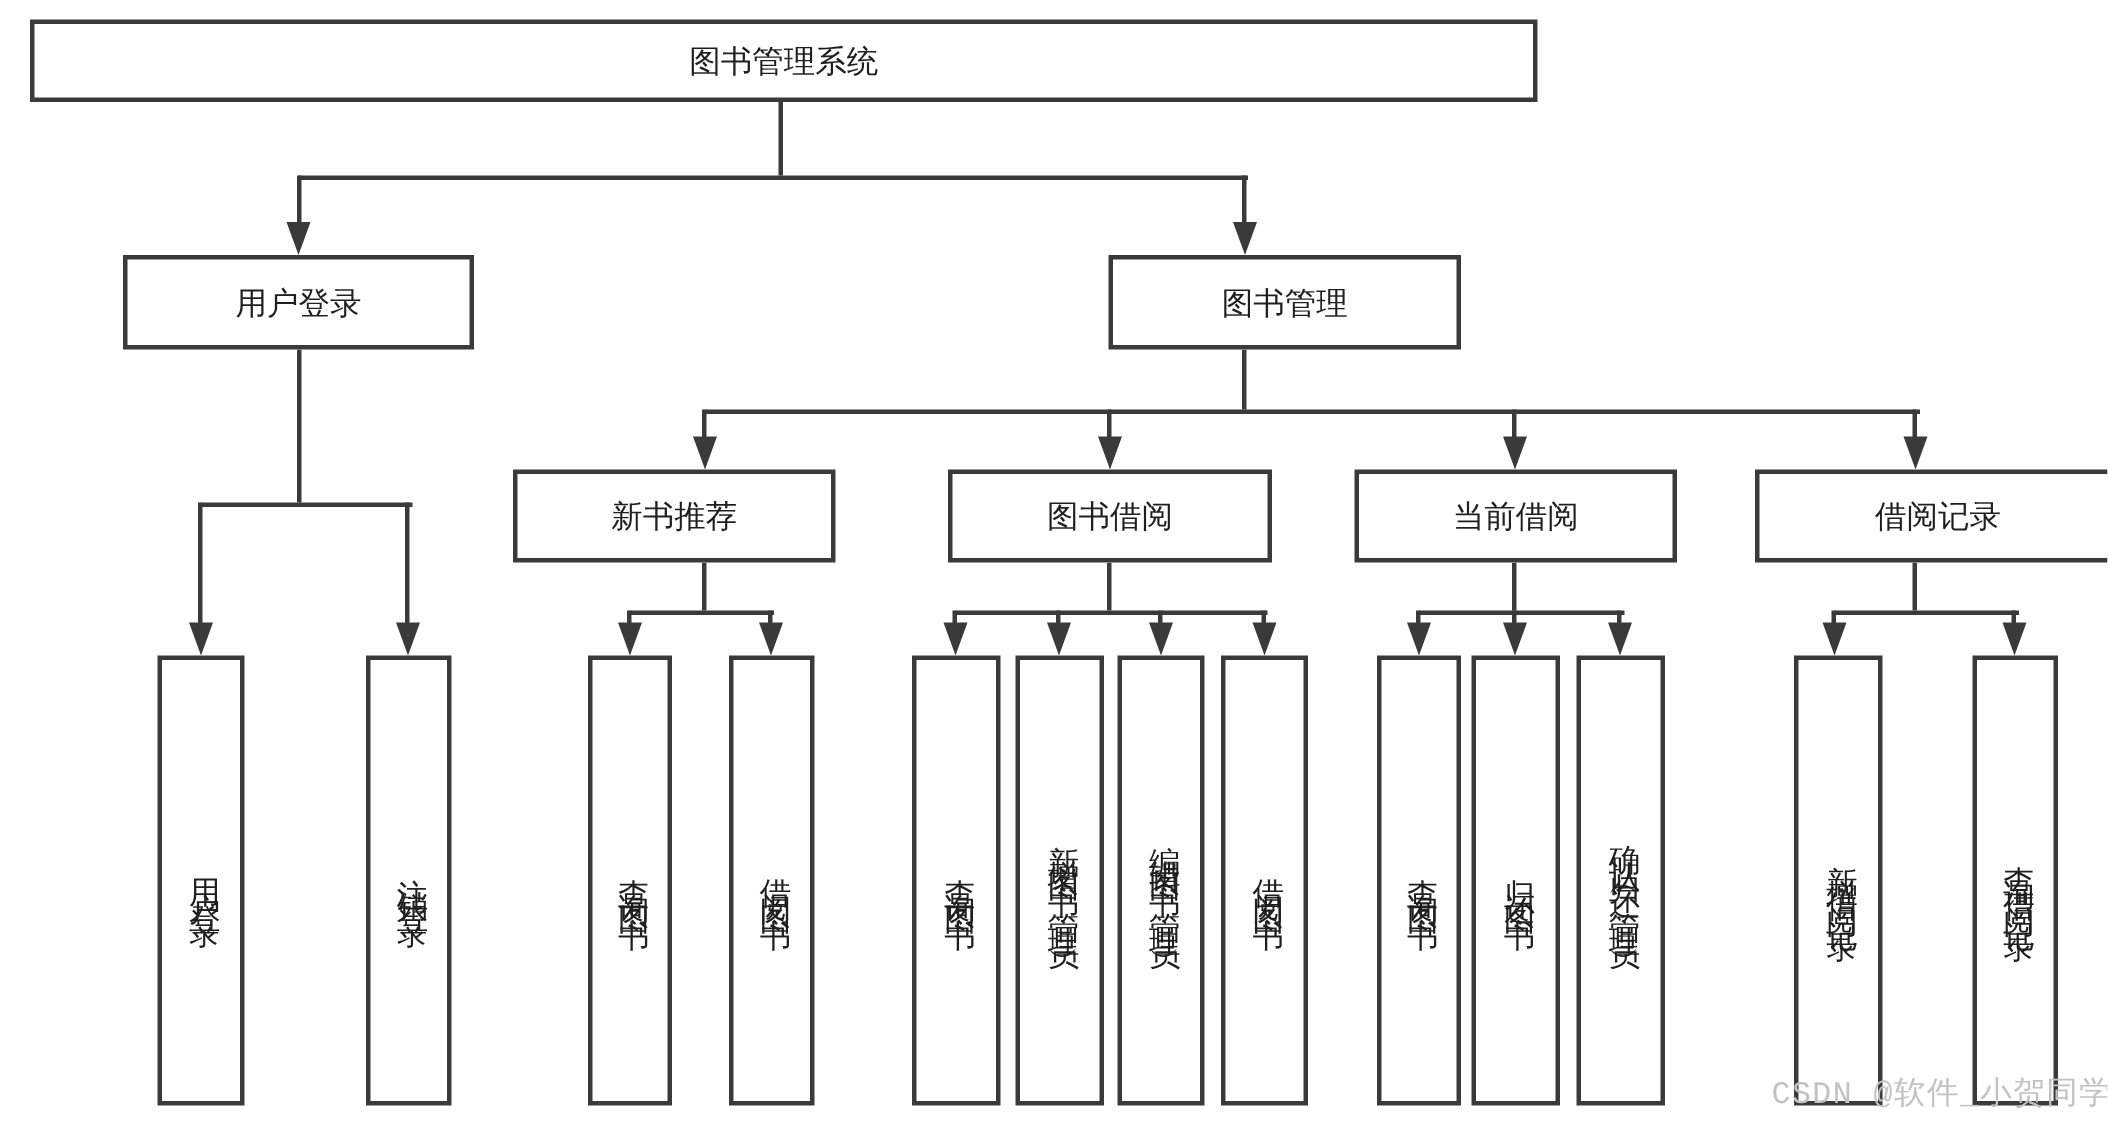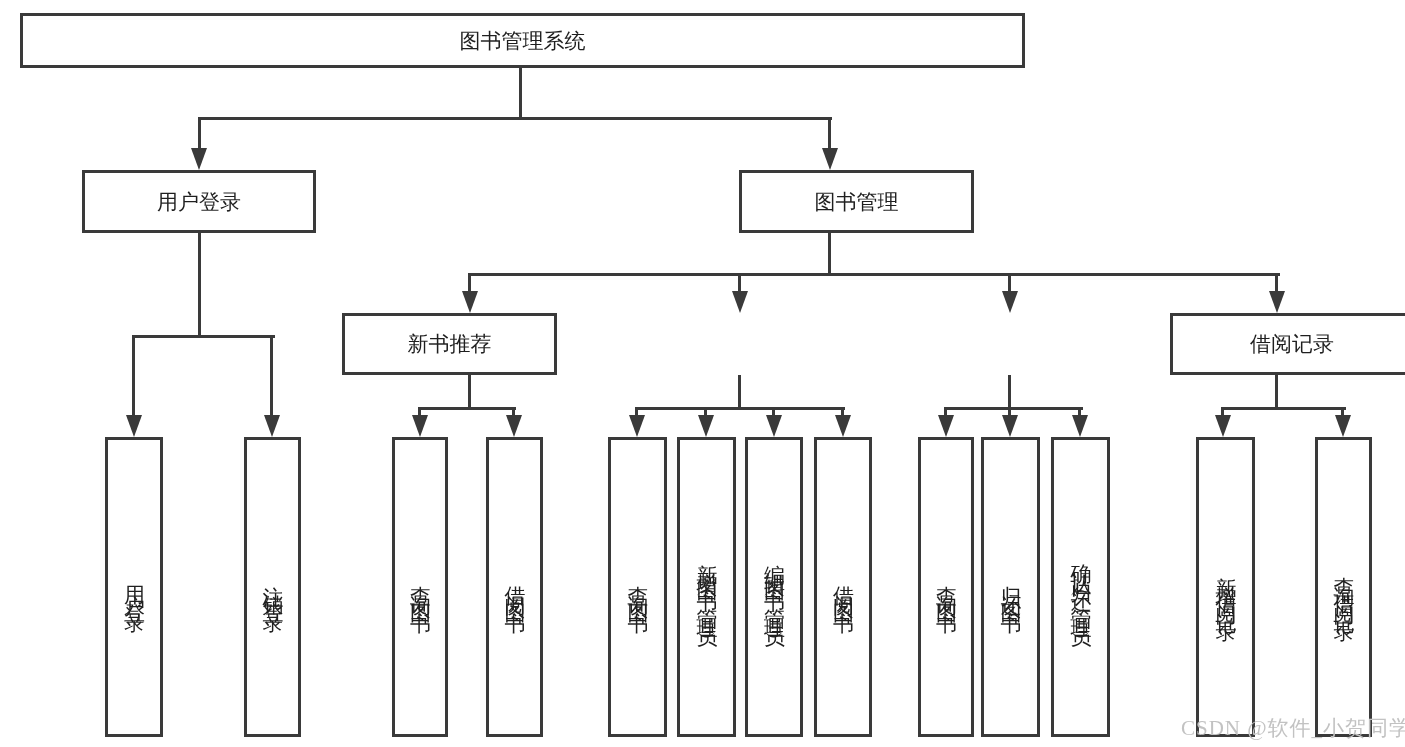"图书管理系统" #canvas { font-family: Liberation Serif, serif -> Liberation Mono, monospace }
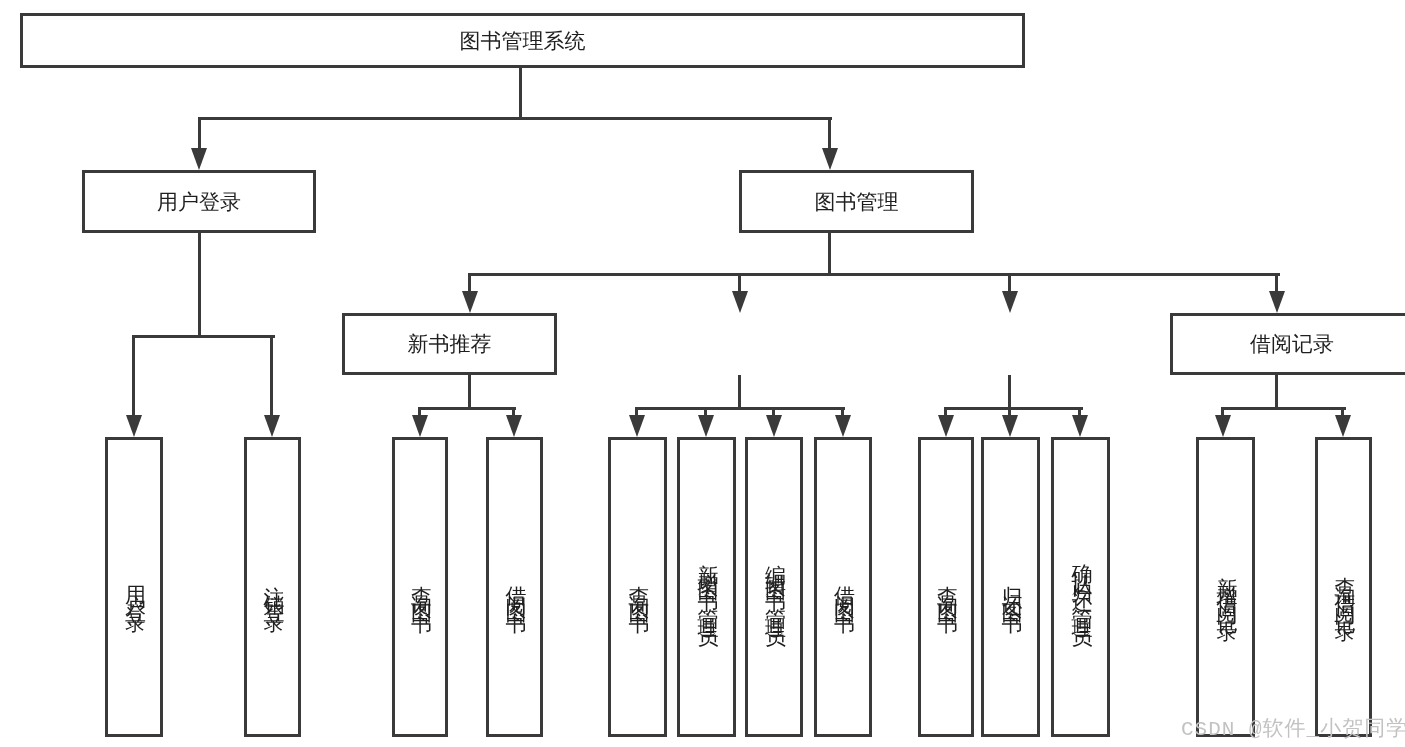"图书借阅" div.box { html: none -> <div>图书借阅</div> }
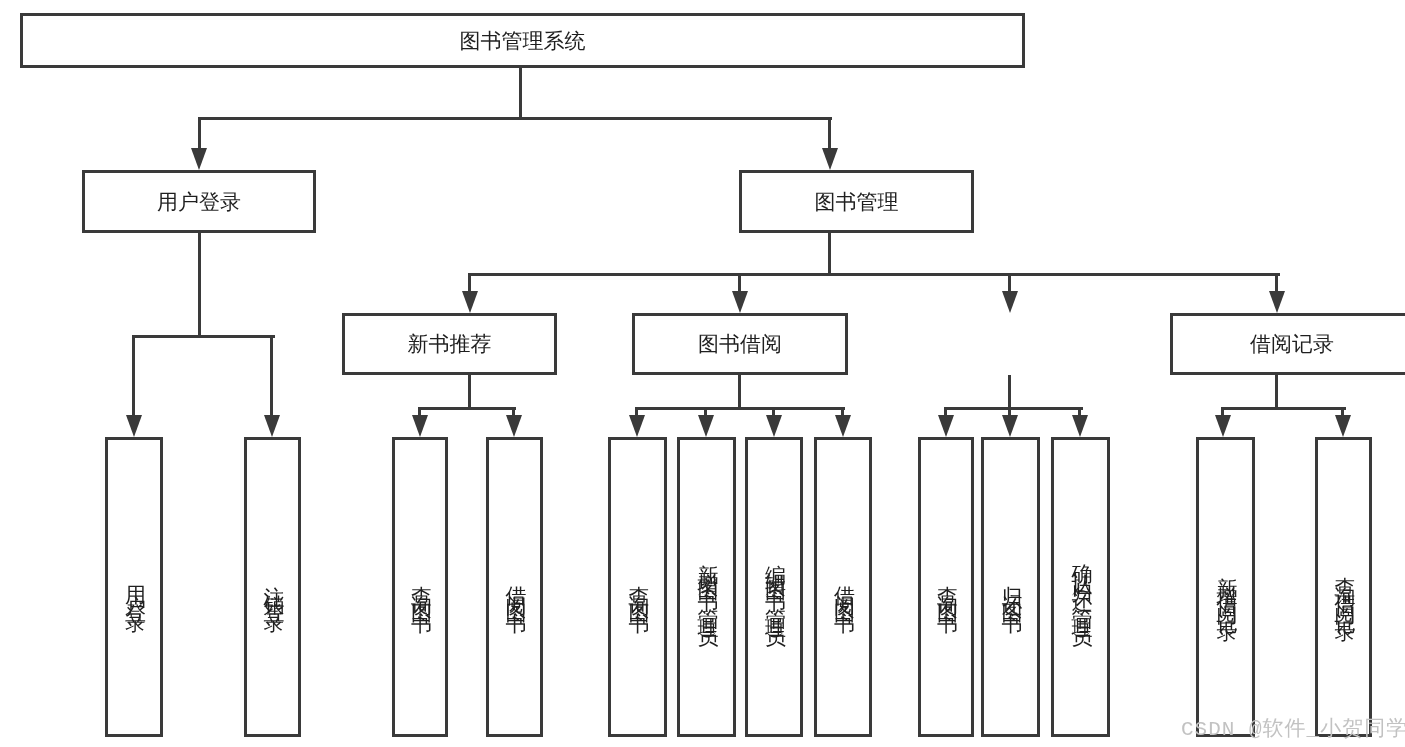"当前借阅" div.box { html: none -> <div>当前借阅</div> }
